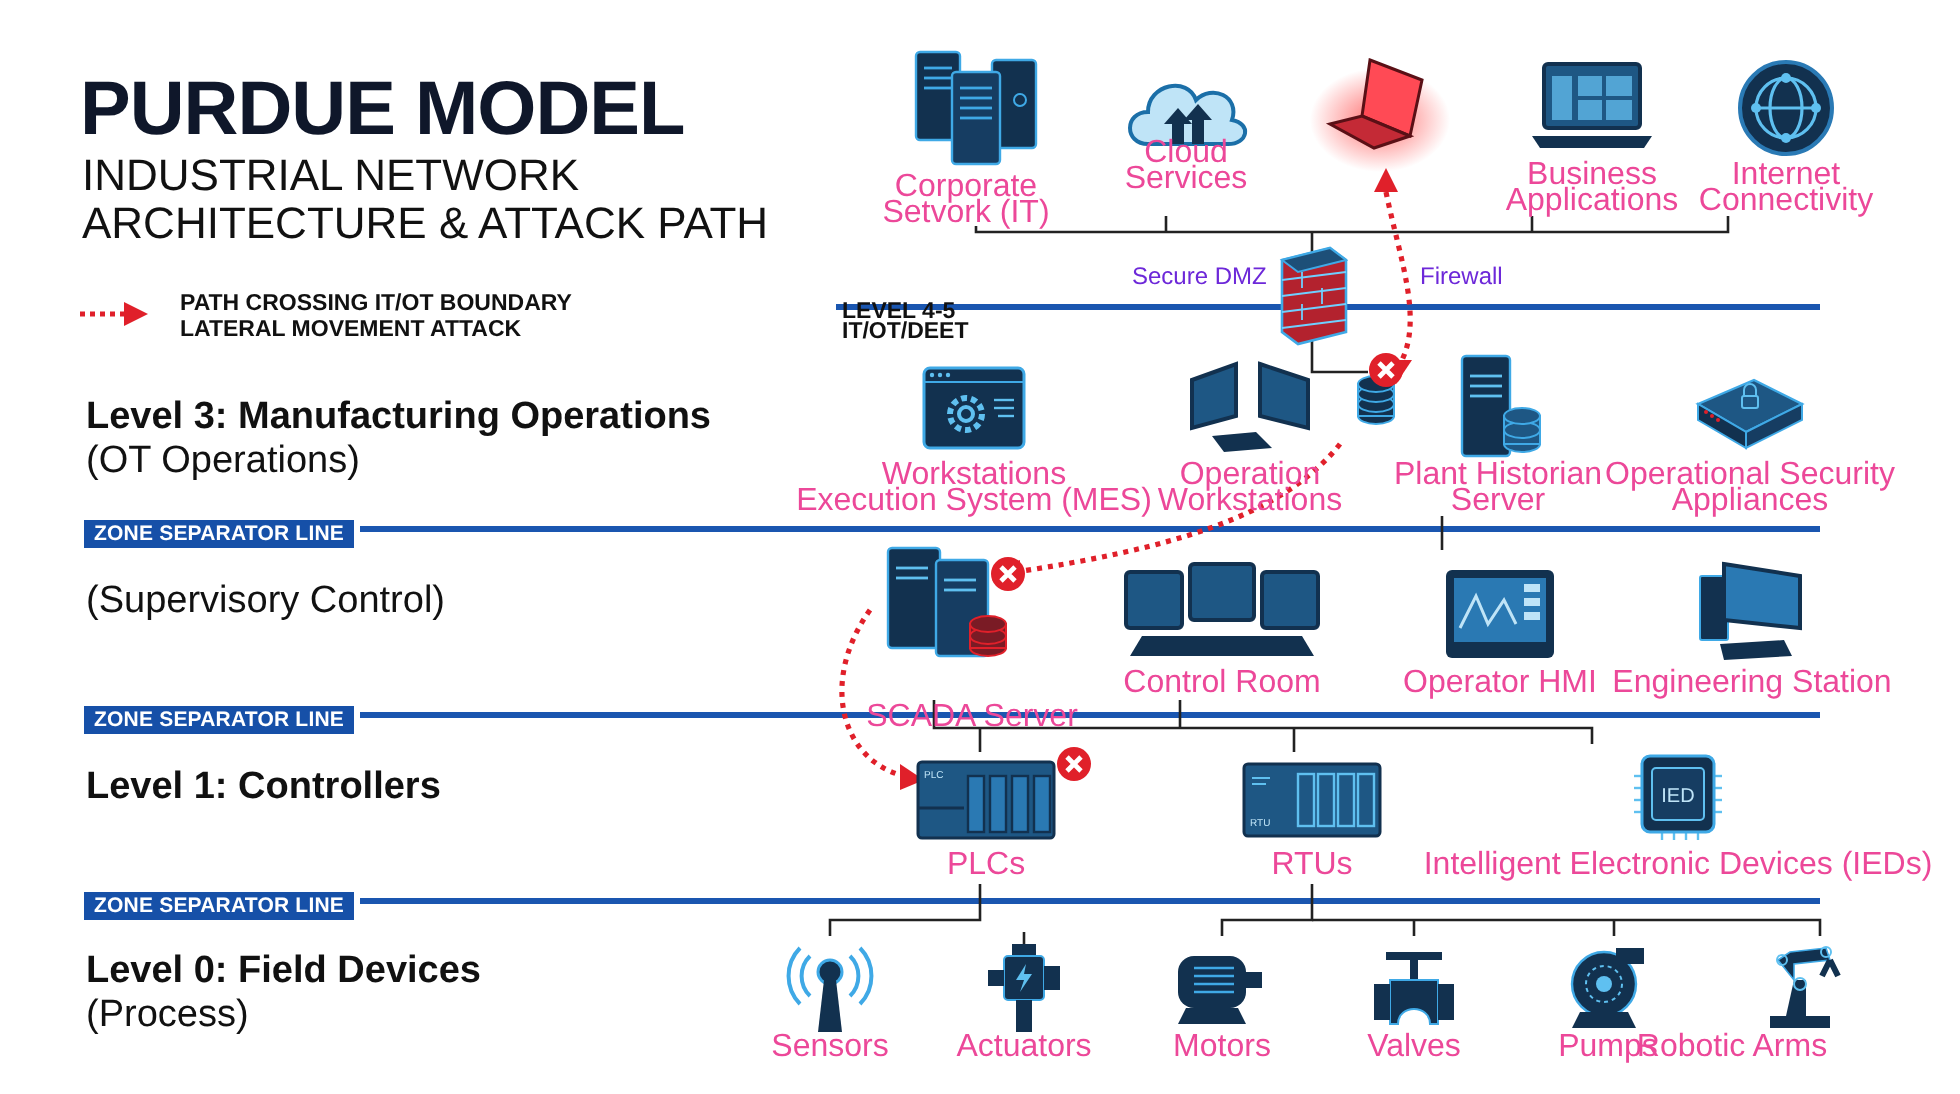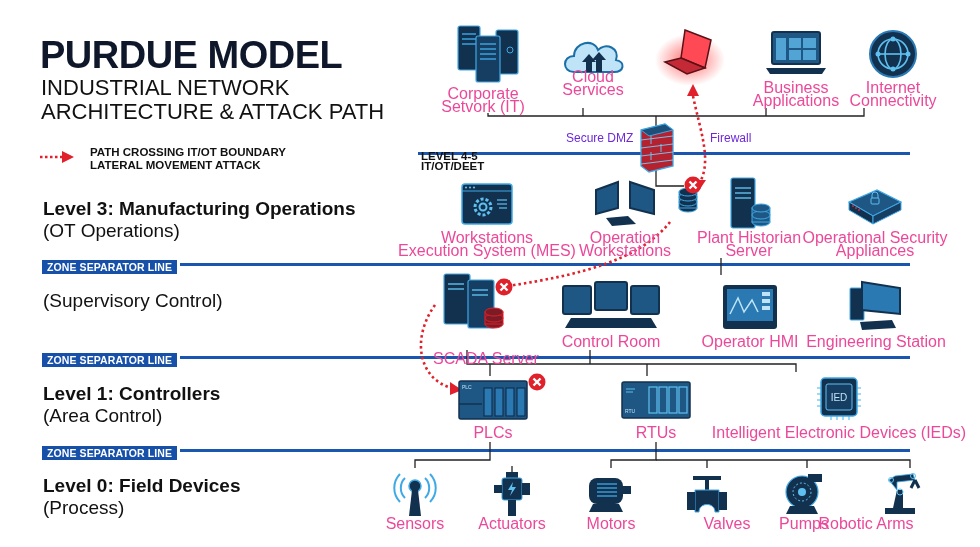"(Area Control)" div.level-sub { html: <div>(Area Control)</div> -> none }
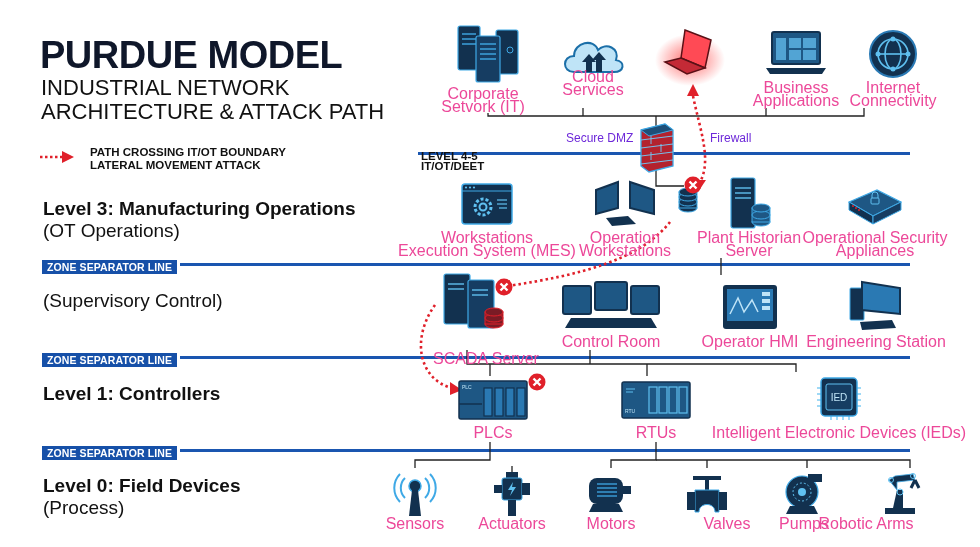"Valves" div.abs { margin-left: 20px -> none }
